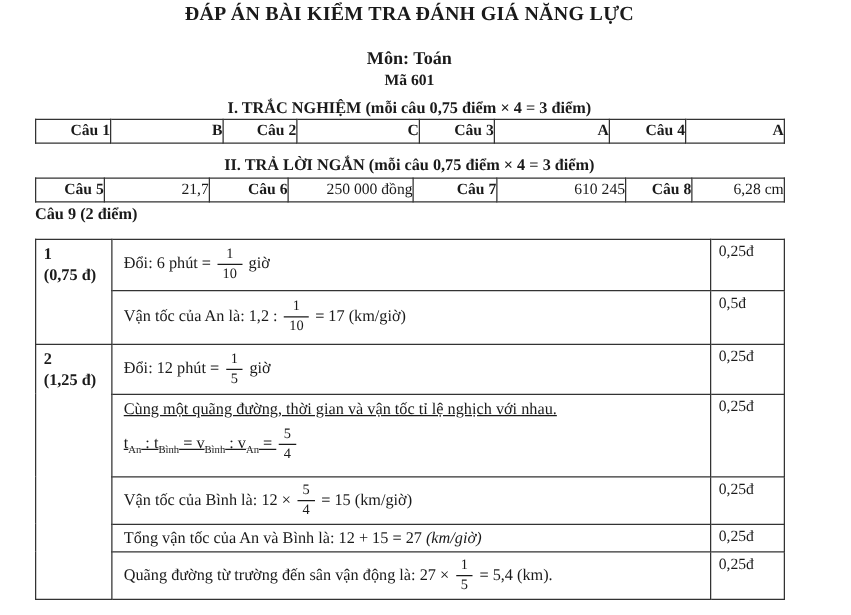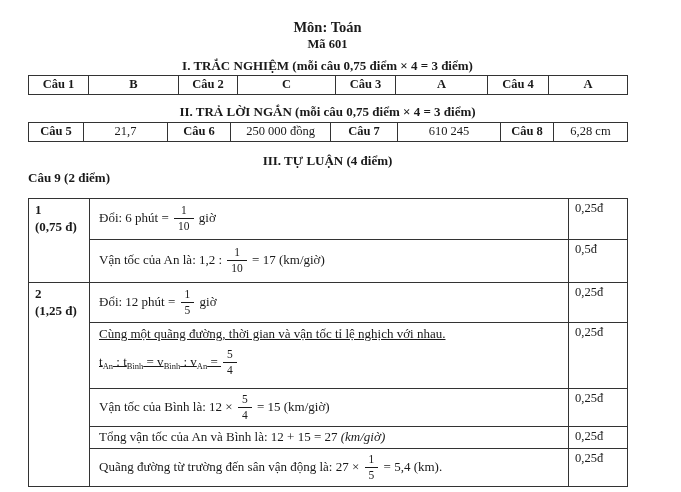"ĐÁP ÁN BÀI KIỂM TRA" div.title { html: none -> <div>ĐÁP ÁN BÀI KIỂM TRA ĐÁNH GIÁ NĂNG LỰC</div> }
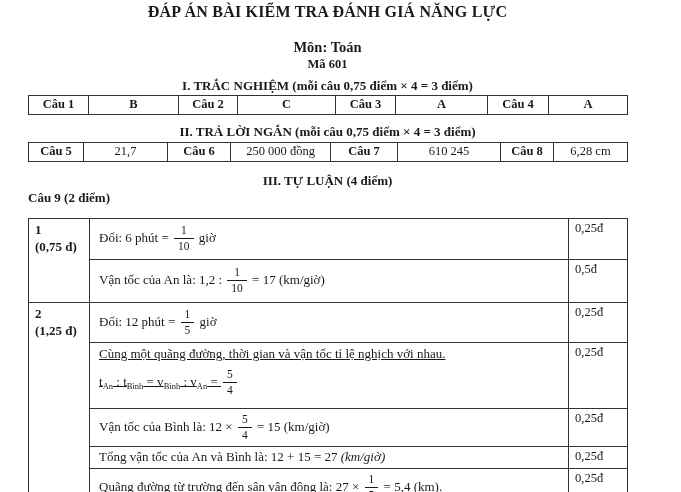"Câu 1" .kv-table td { text-align: center -> right }
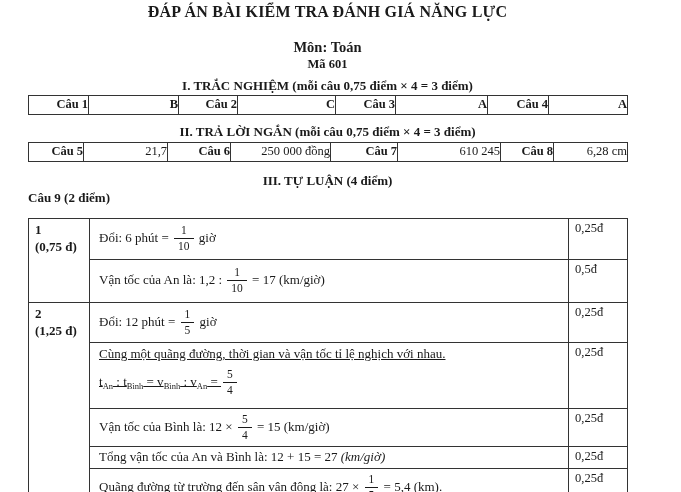"III. TỰ LUẬN (4 điểm)" div.sec-heading { html: <div>III. TỰ LUẬN (4 điểm)</div> -> none }
